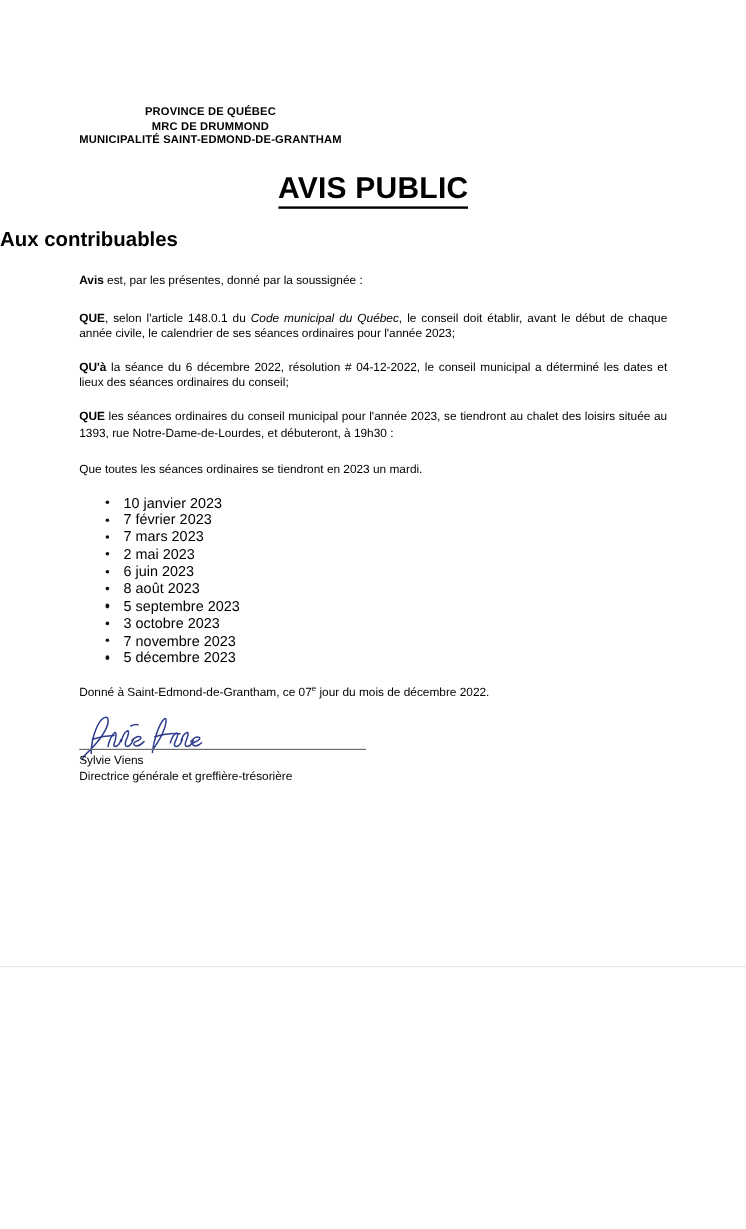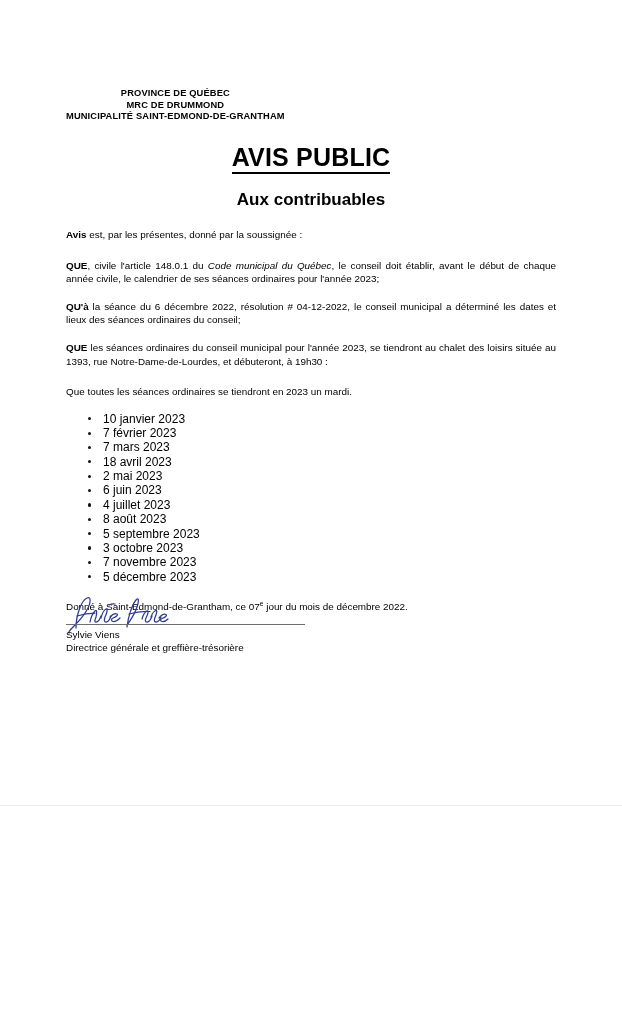"Aux contribuables" .title-sub { text-align: center -> left }
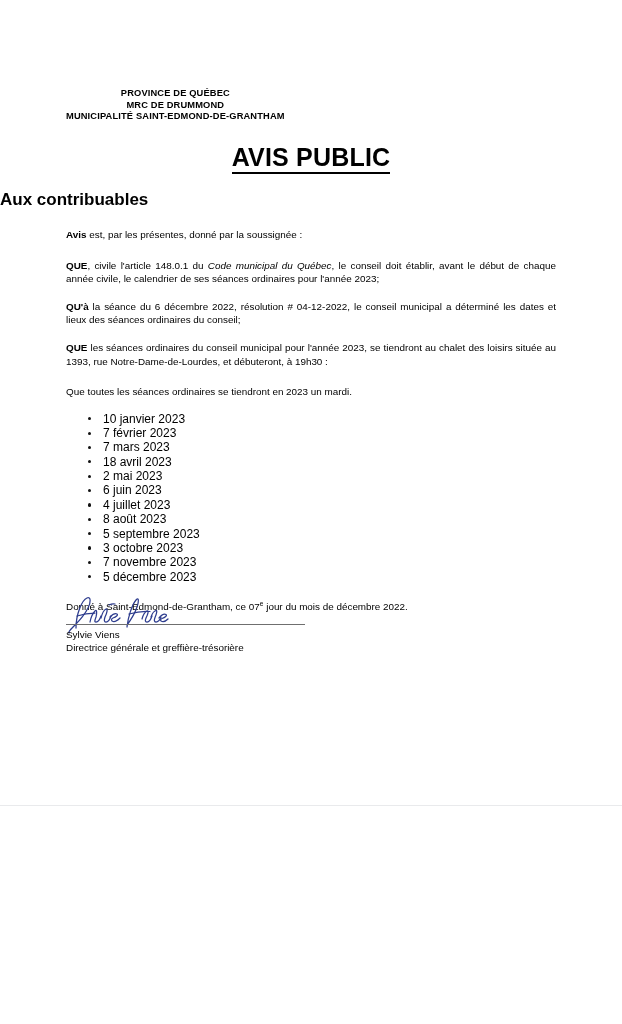", civile l'article 148.0.1 du" span { text: civile -> selon }
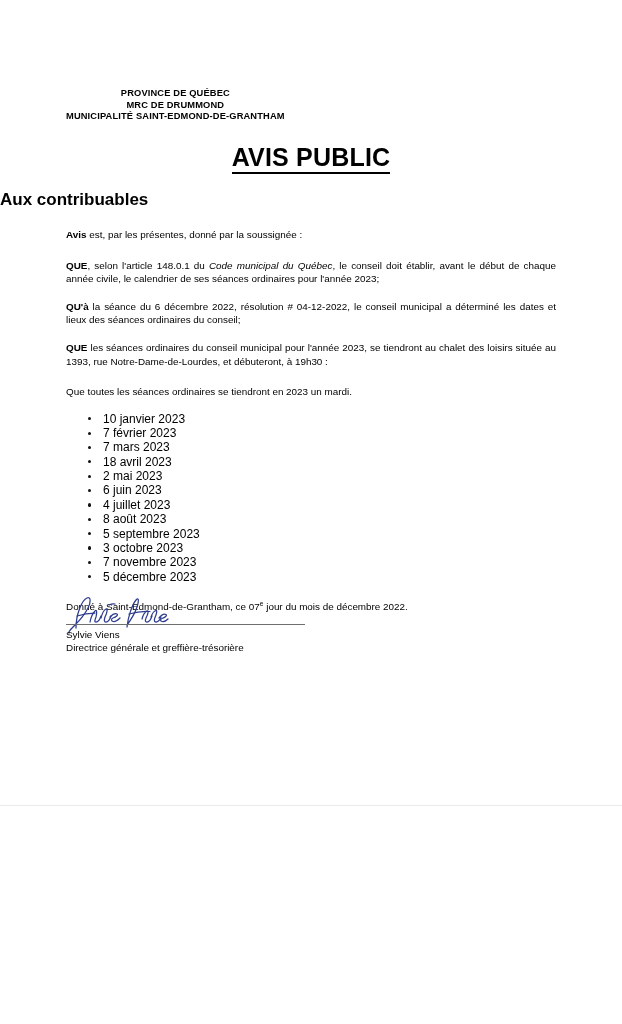"18 avril 2023" li { html: <li>18 avril 2023</li> -> none }
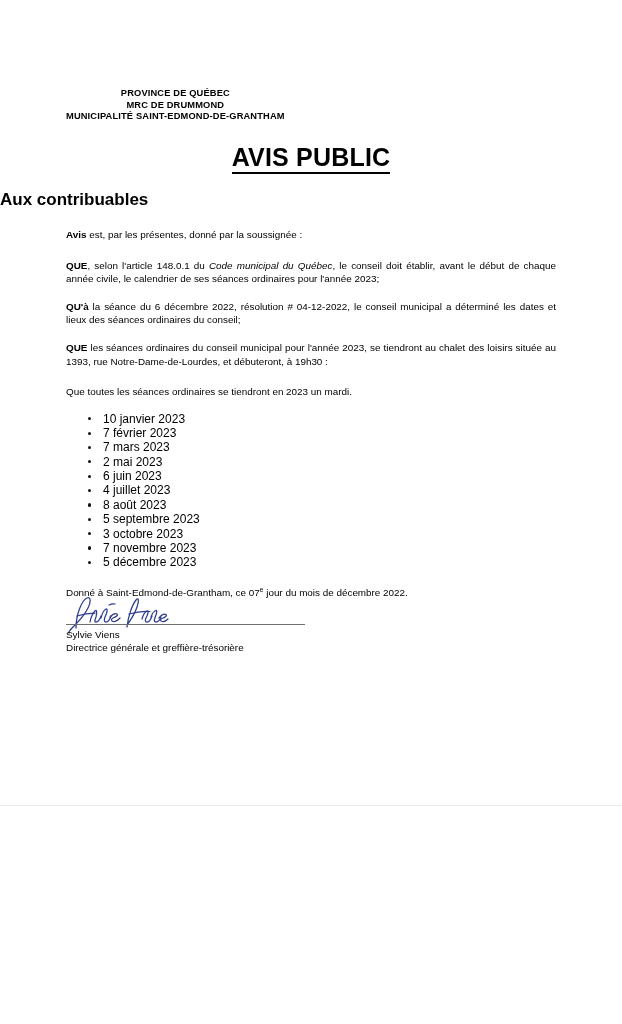"4 juillet 2023" li { html: <li>4 juillet 2023</li> -> none }
